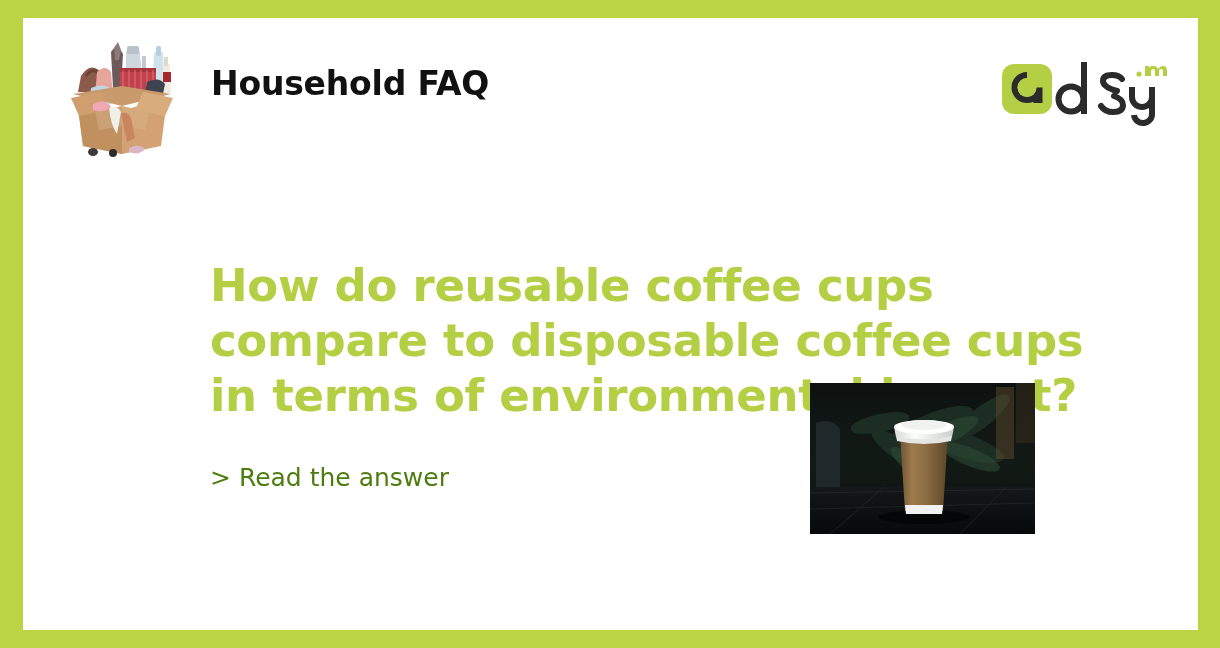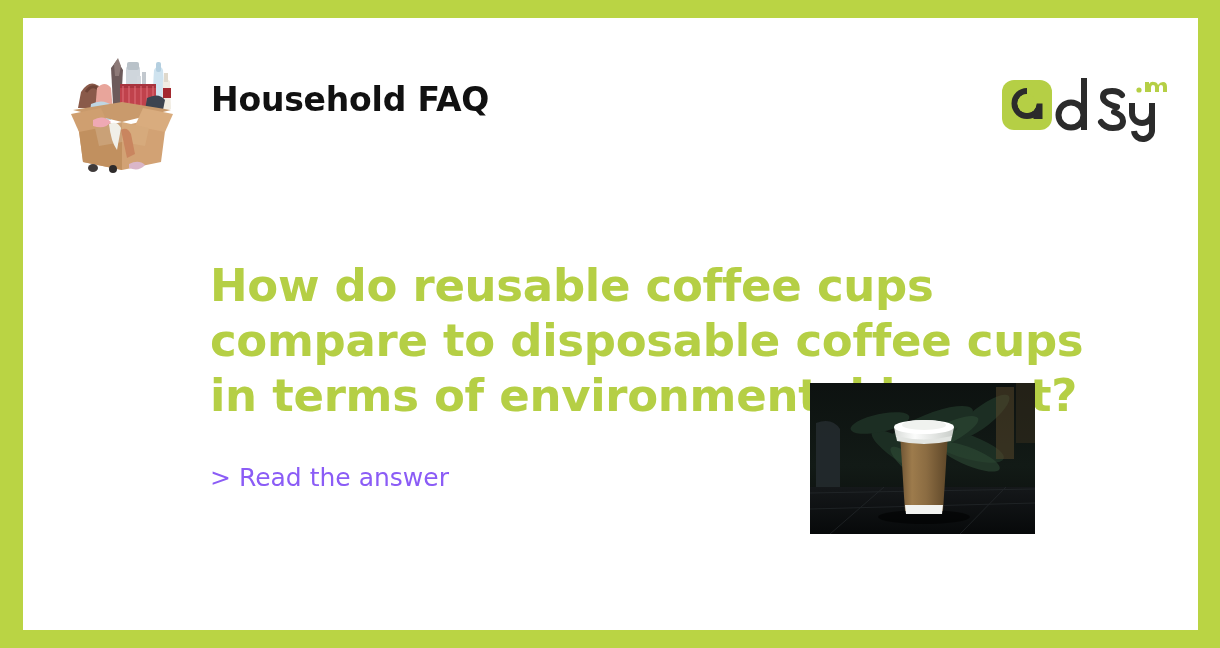"Household FAQ" .header { margin-top: 16px -> none }
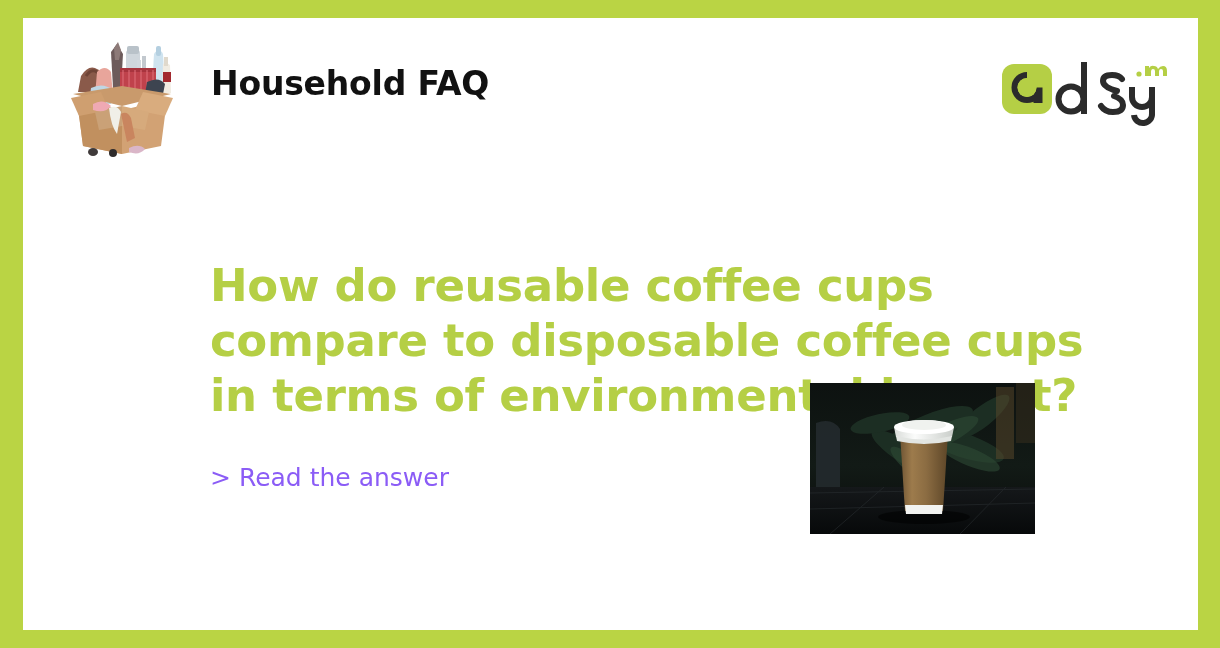"> Read the answer" .read-link { color: #8b5cf6 -> #4d7c0f }
